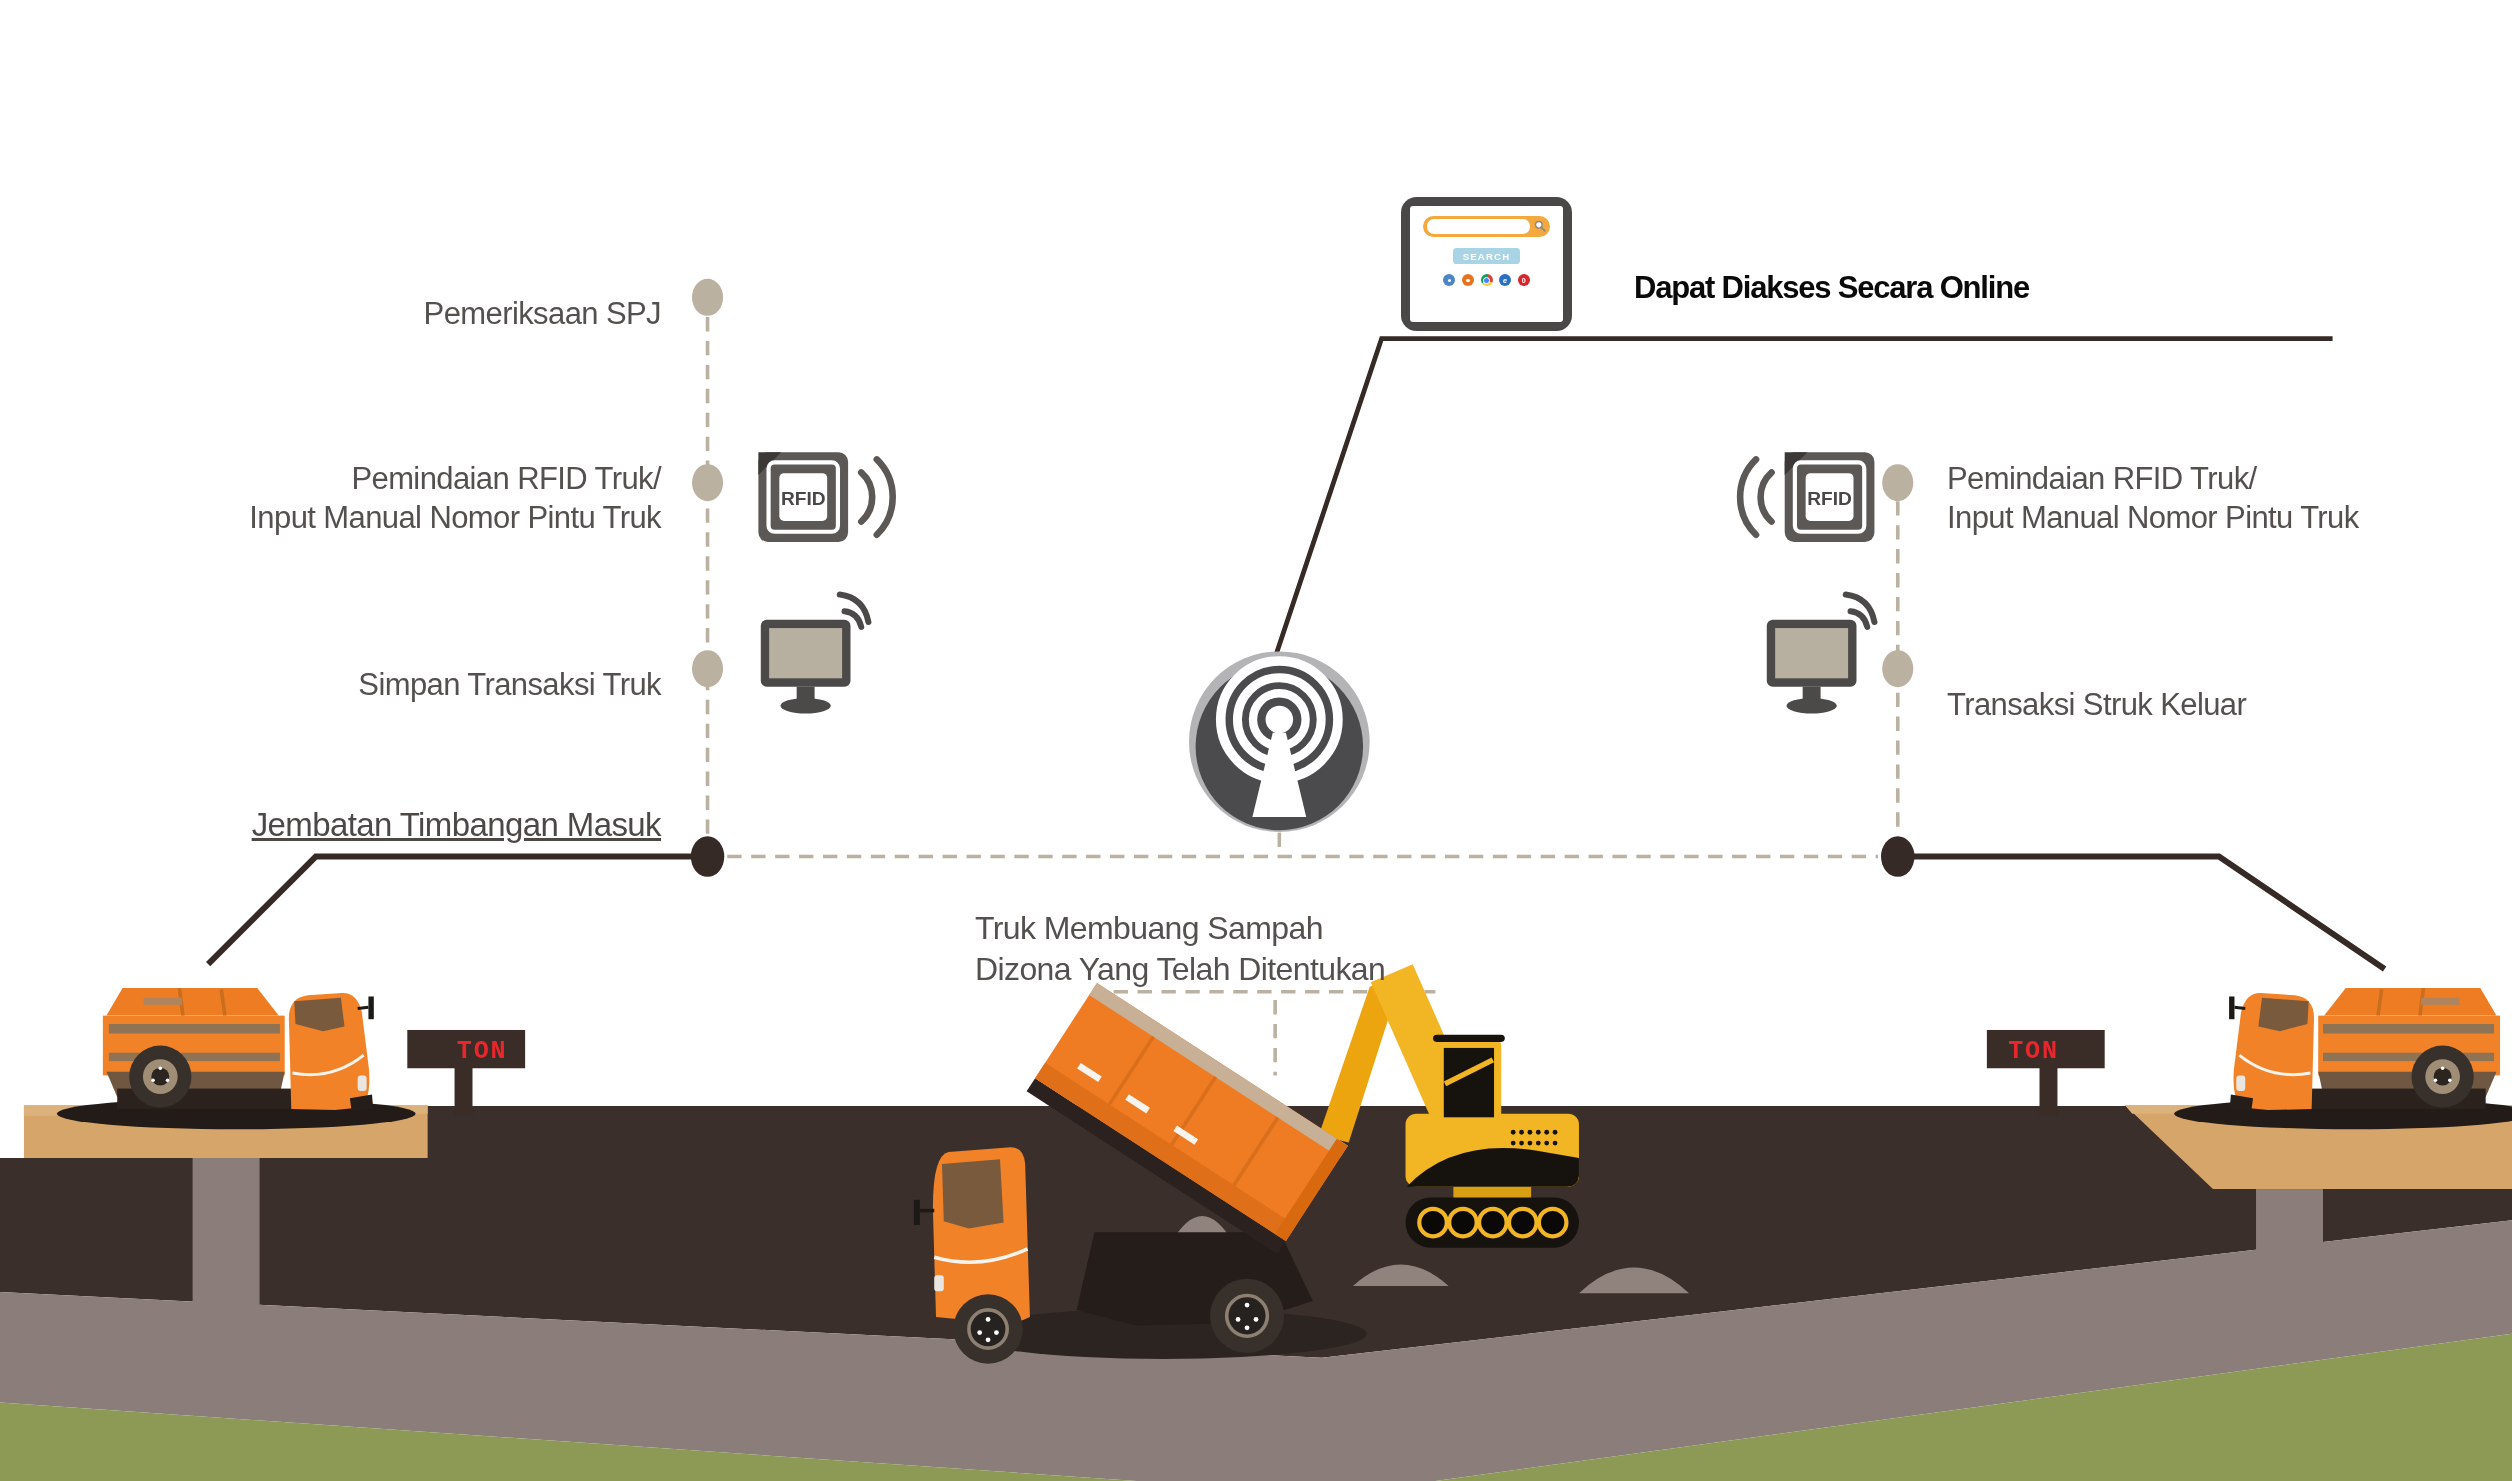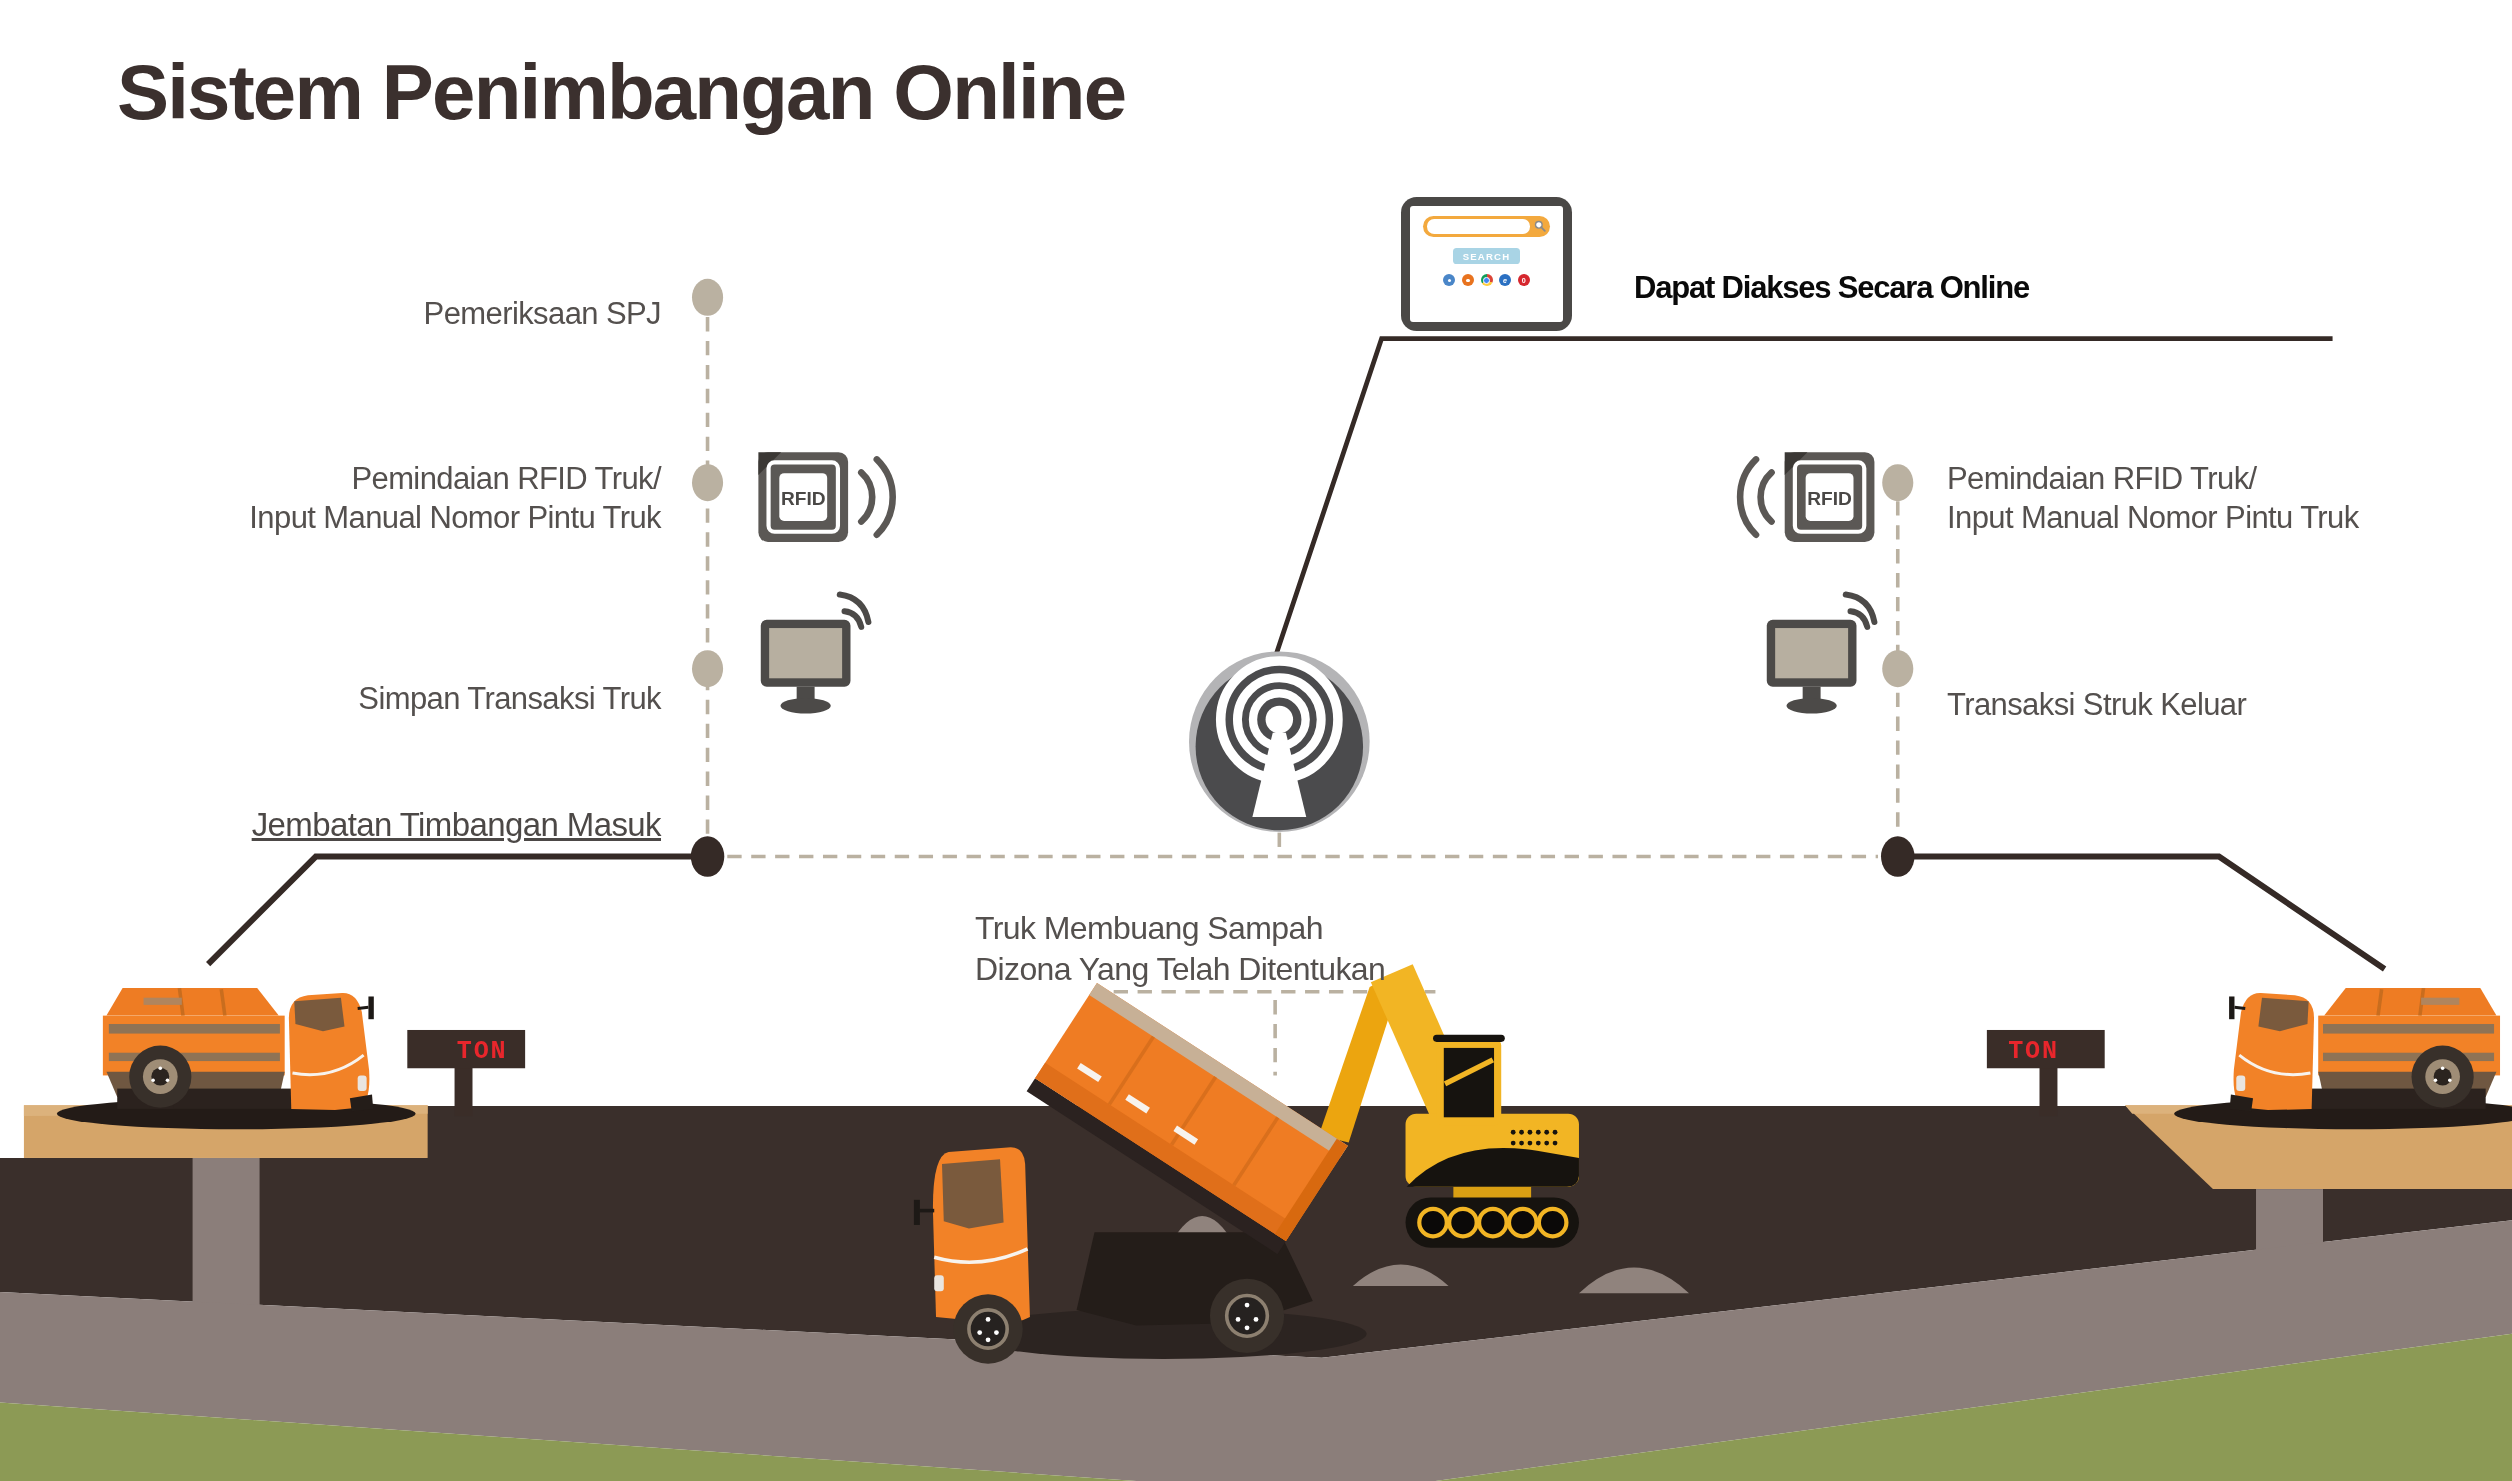"Sistem Penimbangan Online" div.title { html: <div>Sistem Penimbangan Online</div> -> none }
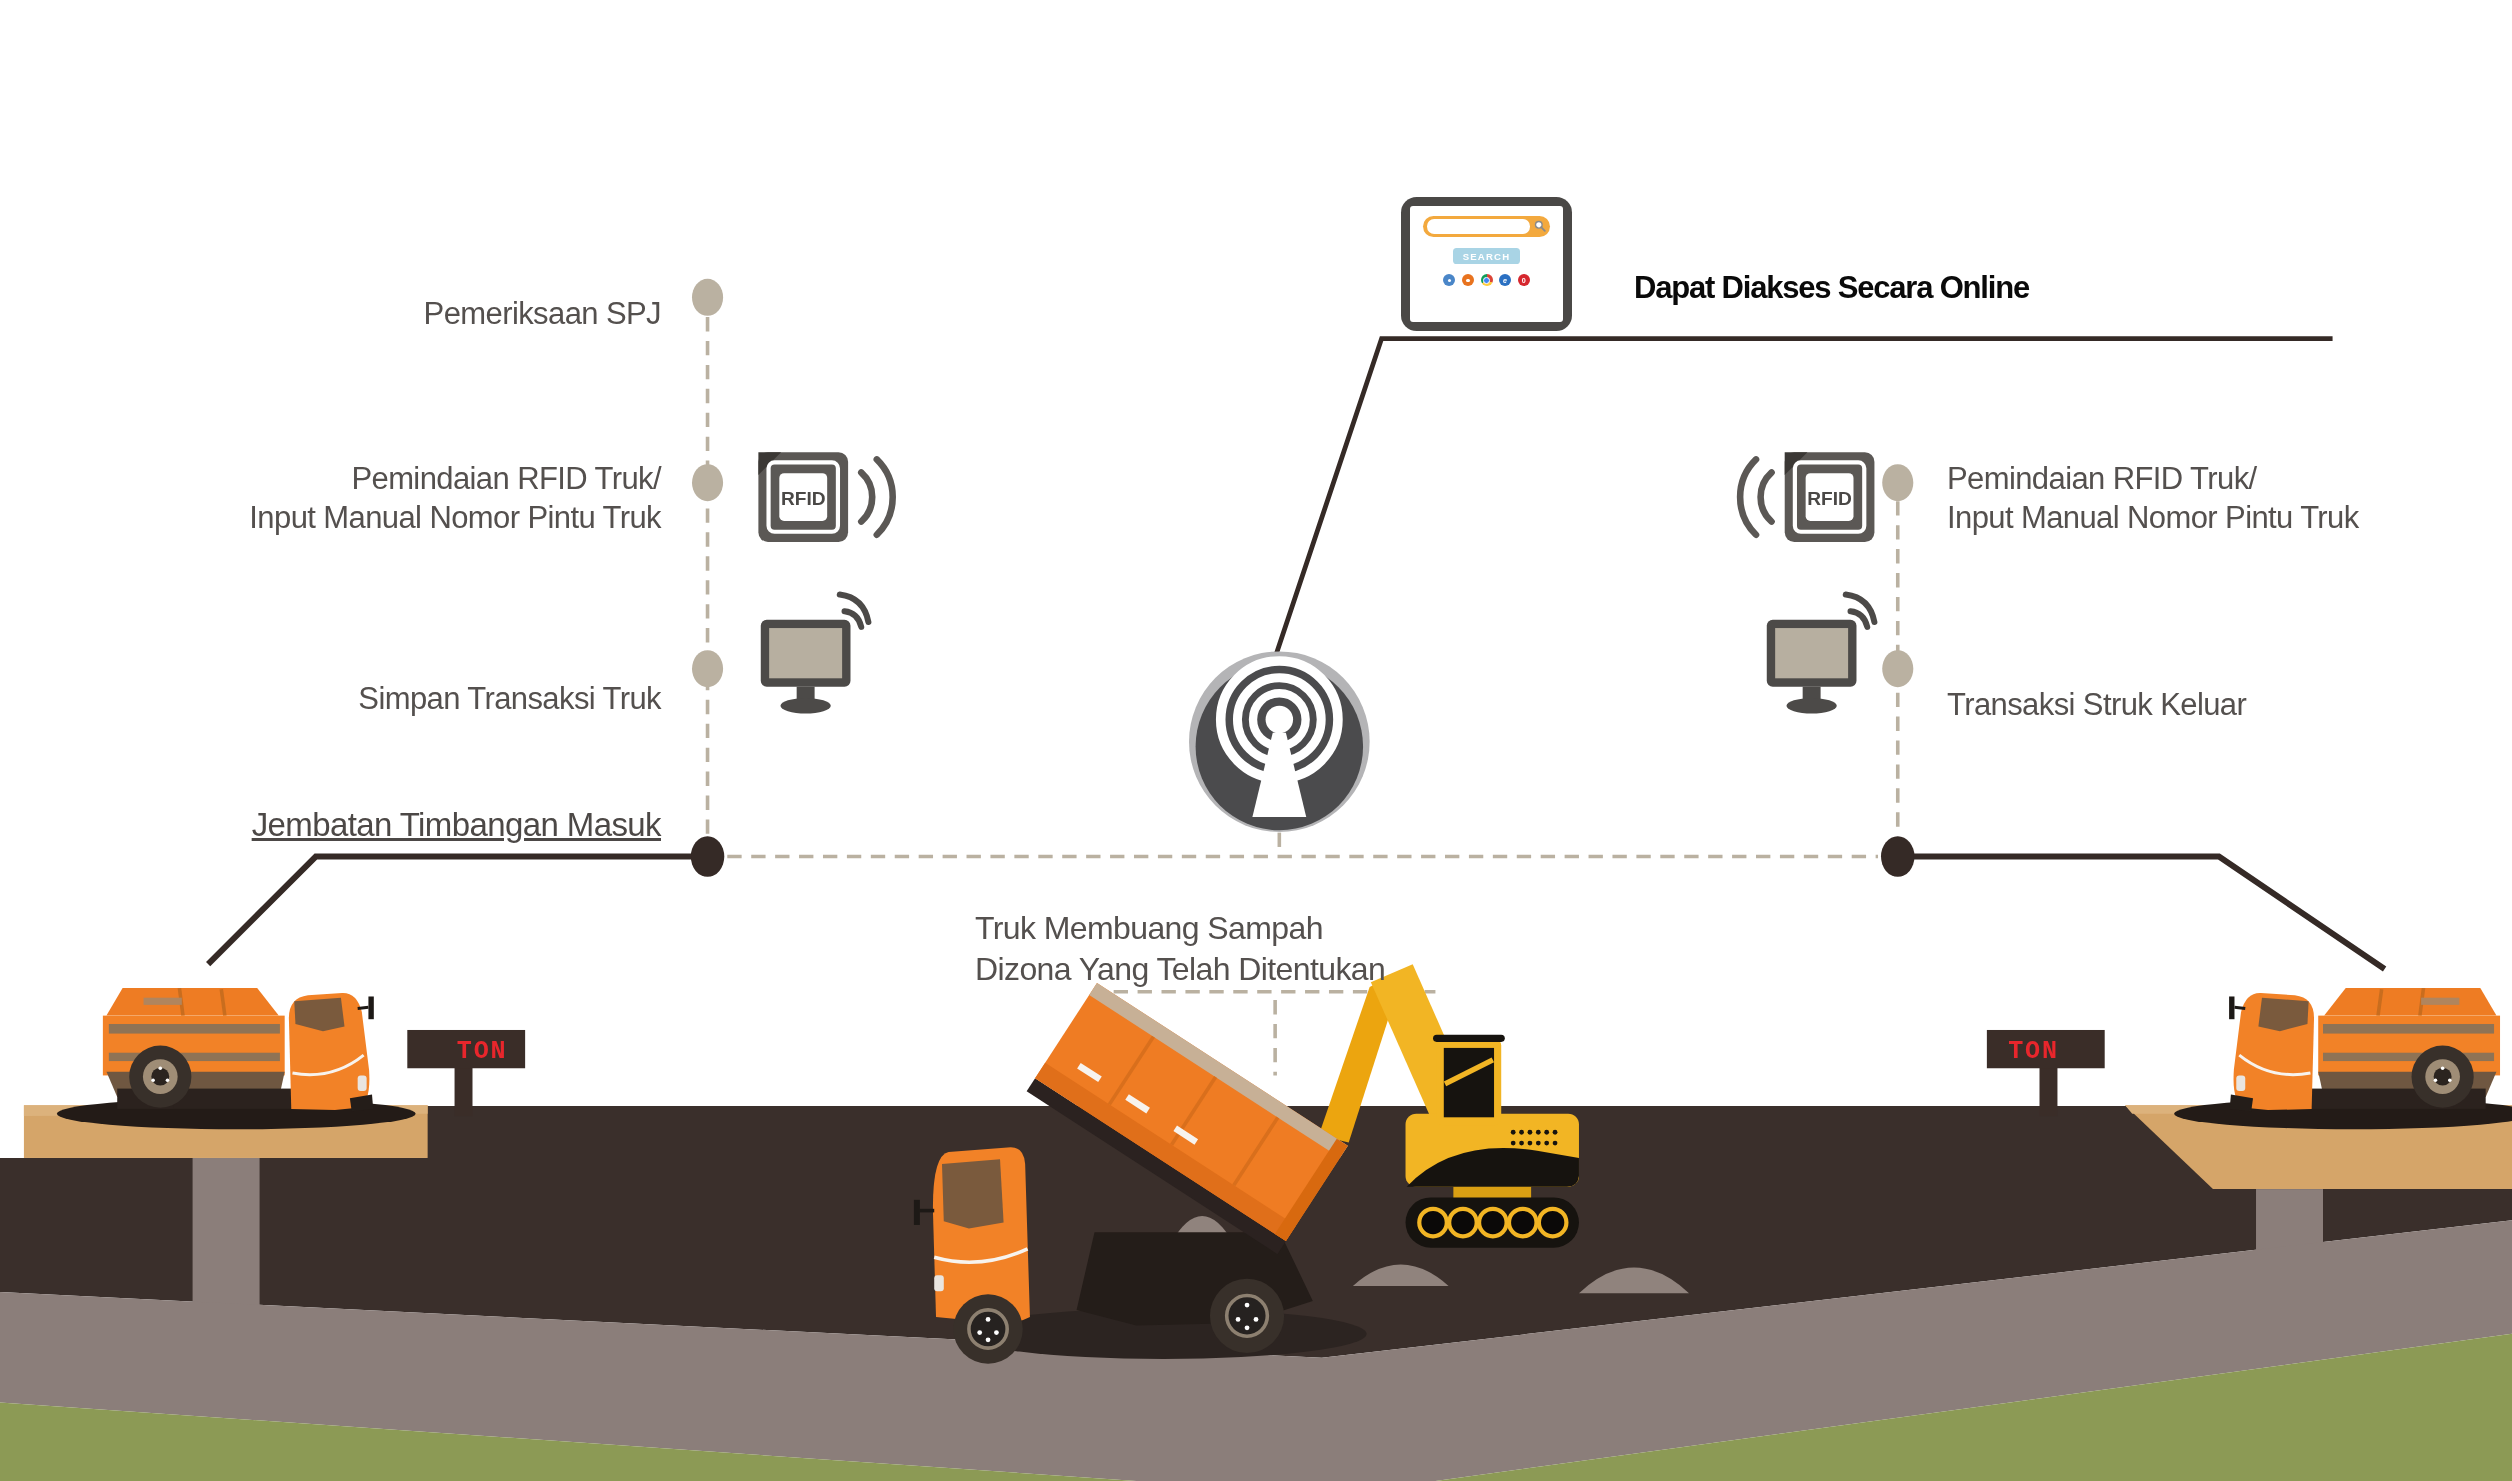"Simpan Transaksi Truk" div.lbl { top: 679px -> 665px }
